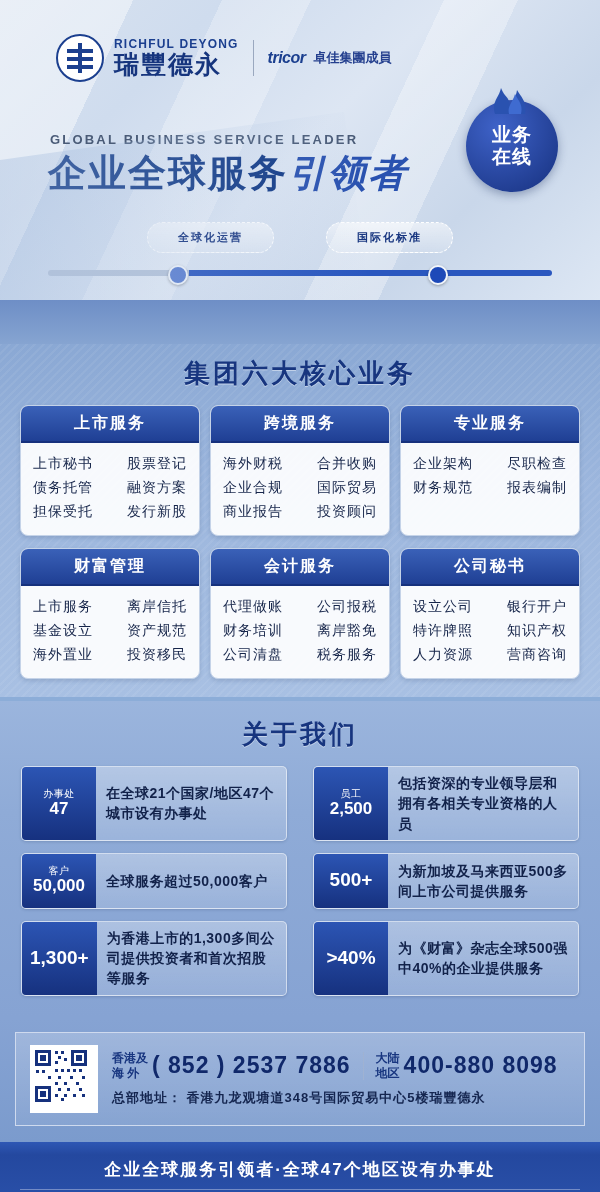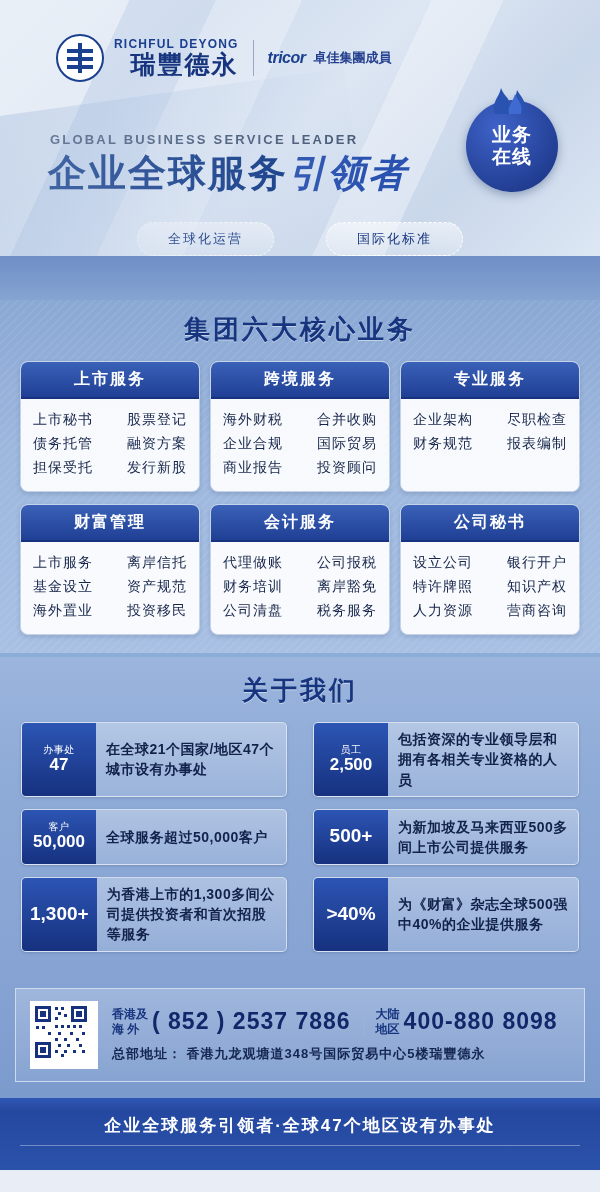"RICHFUL DEYONG" .hero { height: 256px -> 300px; text-align: right -> none }
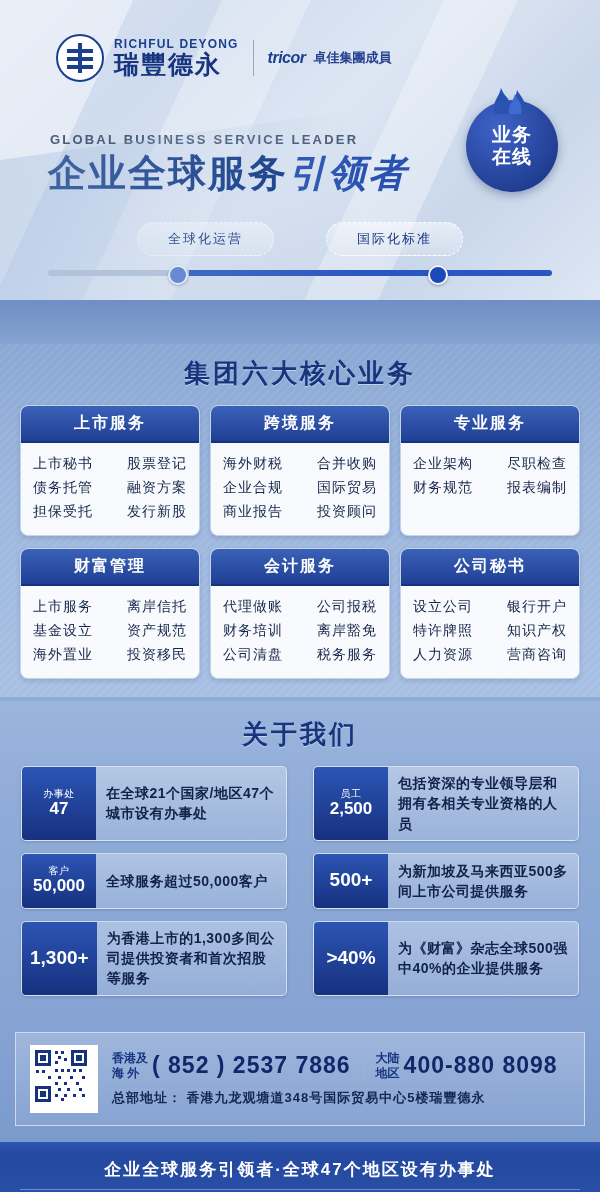"国际化标准" .pill { font-size: 13px -> 11px; font-weight: normal -> bold }
